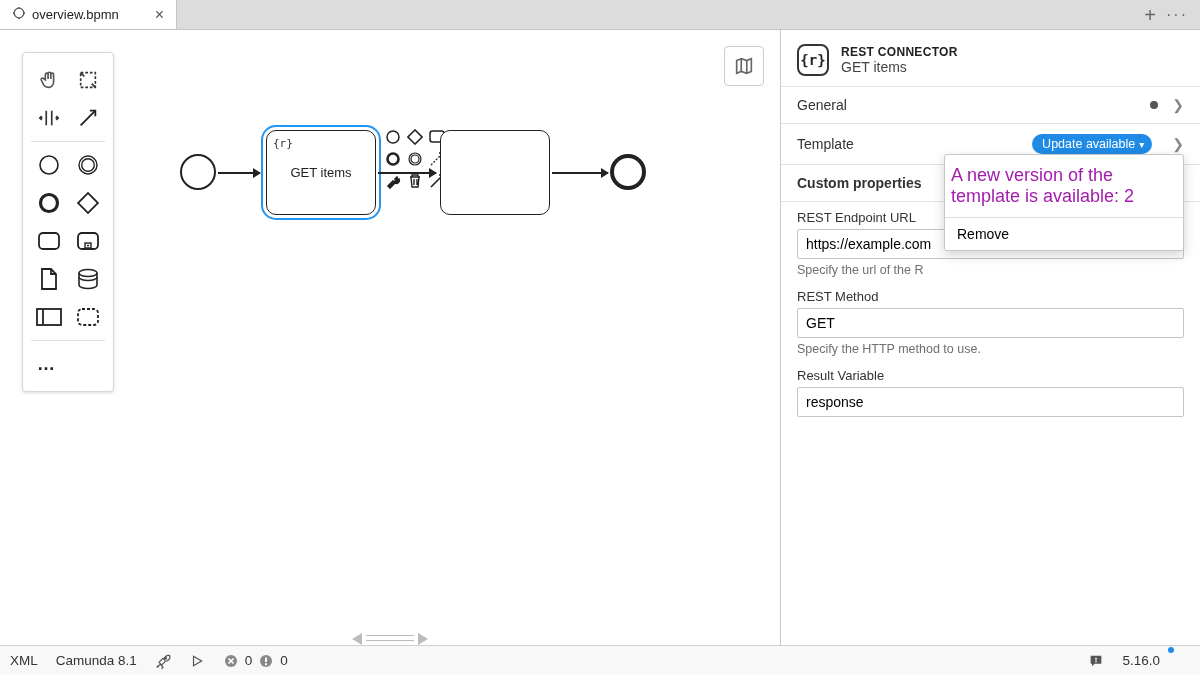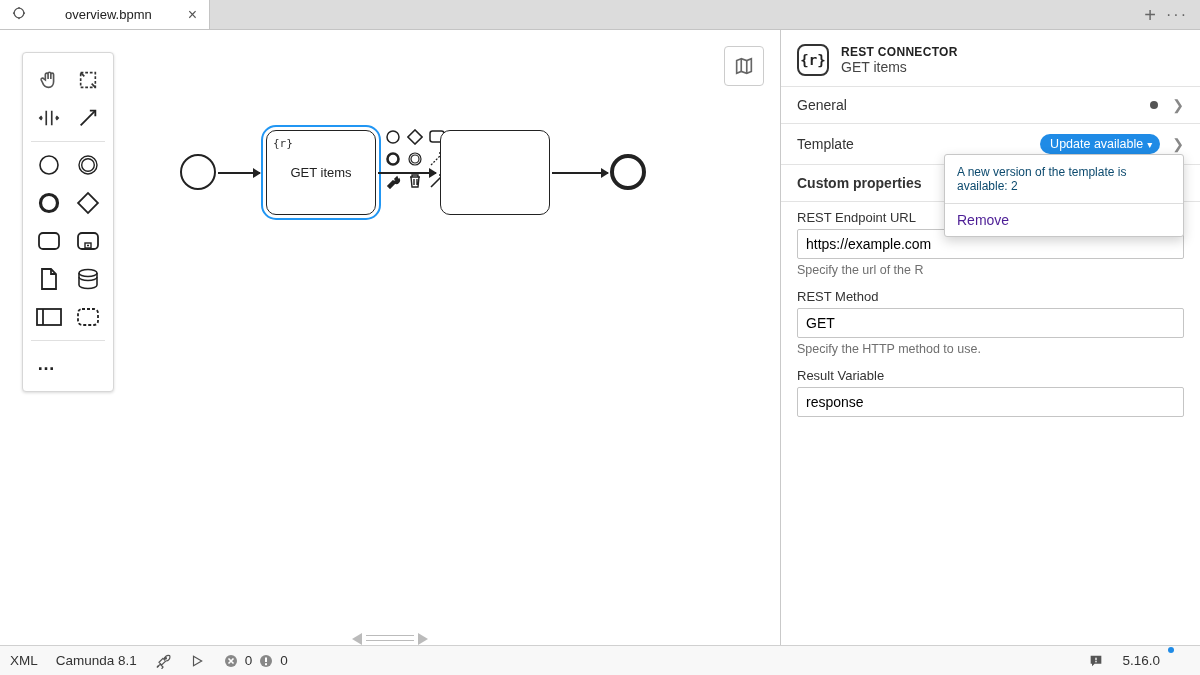"overview.bpmn" .tab .title { margin-left: 33px -> none }
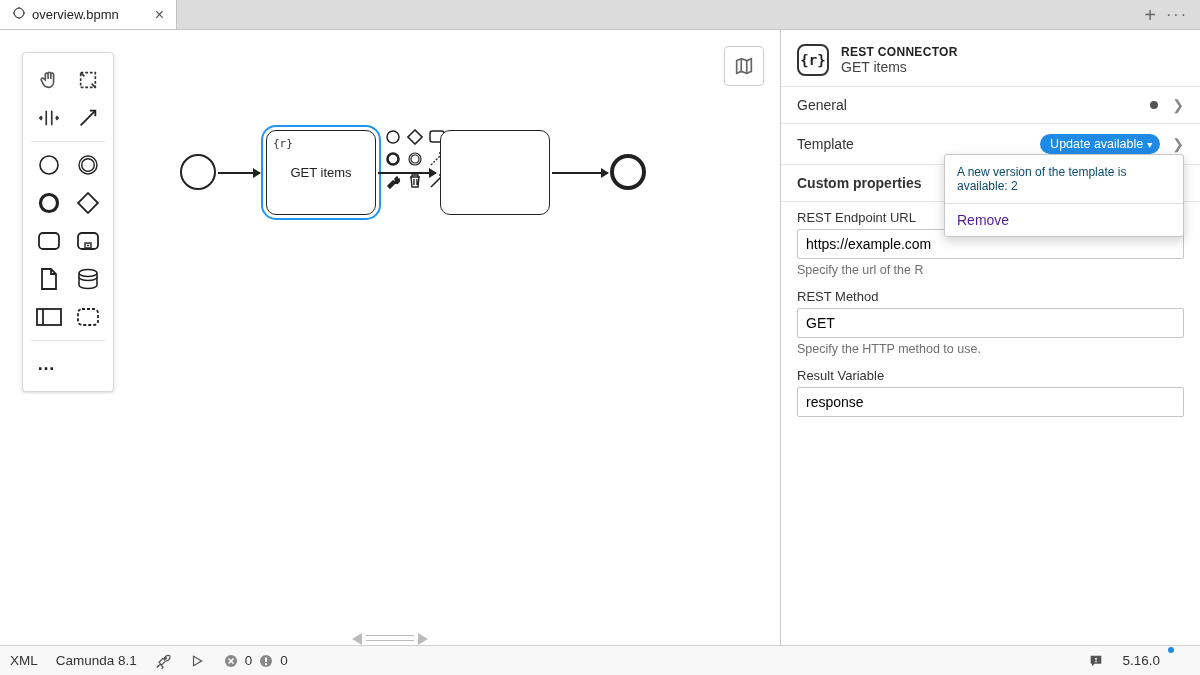"Update available" span.left { gap: 12px -> 20px }
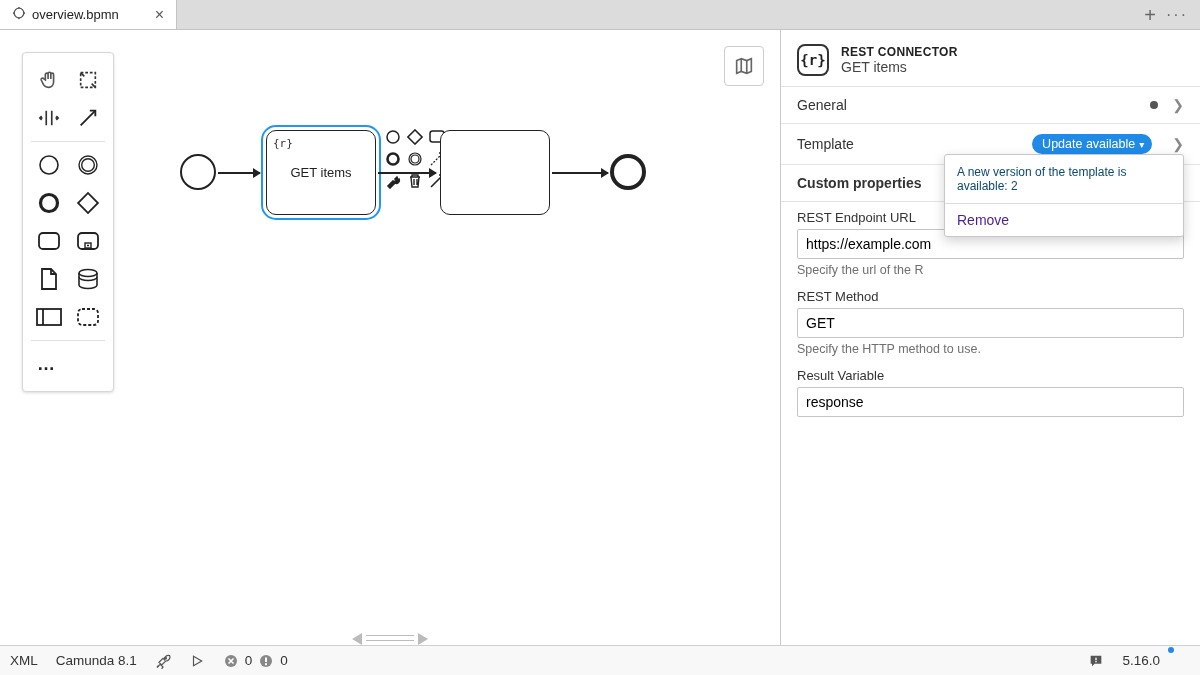"A new version of the" .popup .msg { color: #0c4a6e -> #a21caf; font-size: 12px -> 18px; padding: 10px 12px -> 10px 6px }
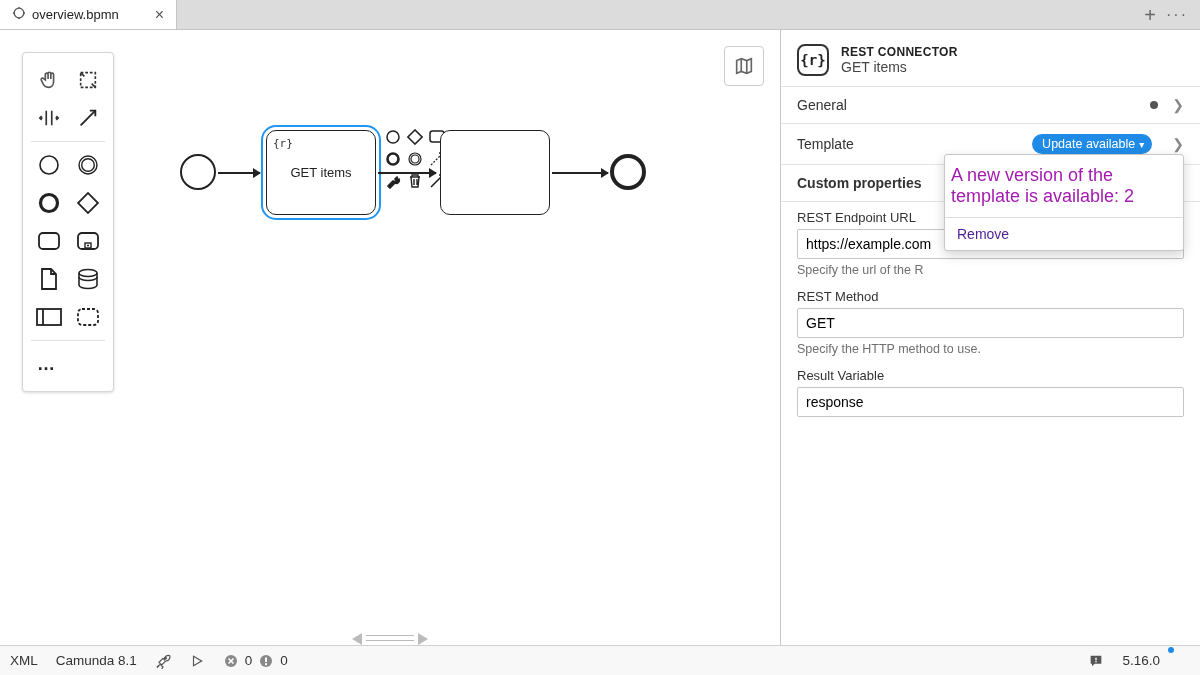"Remove" .popup .opt.danger { color: #4c1d95 -> #000000 }
